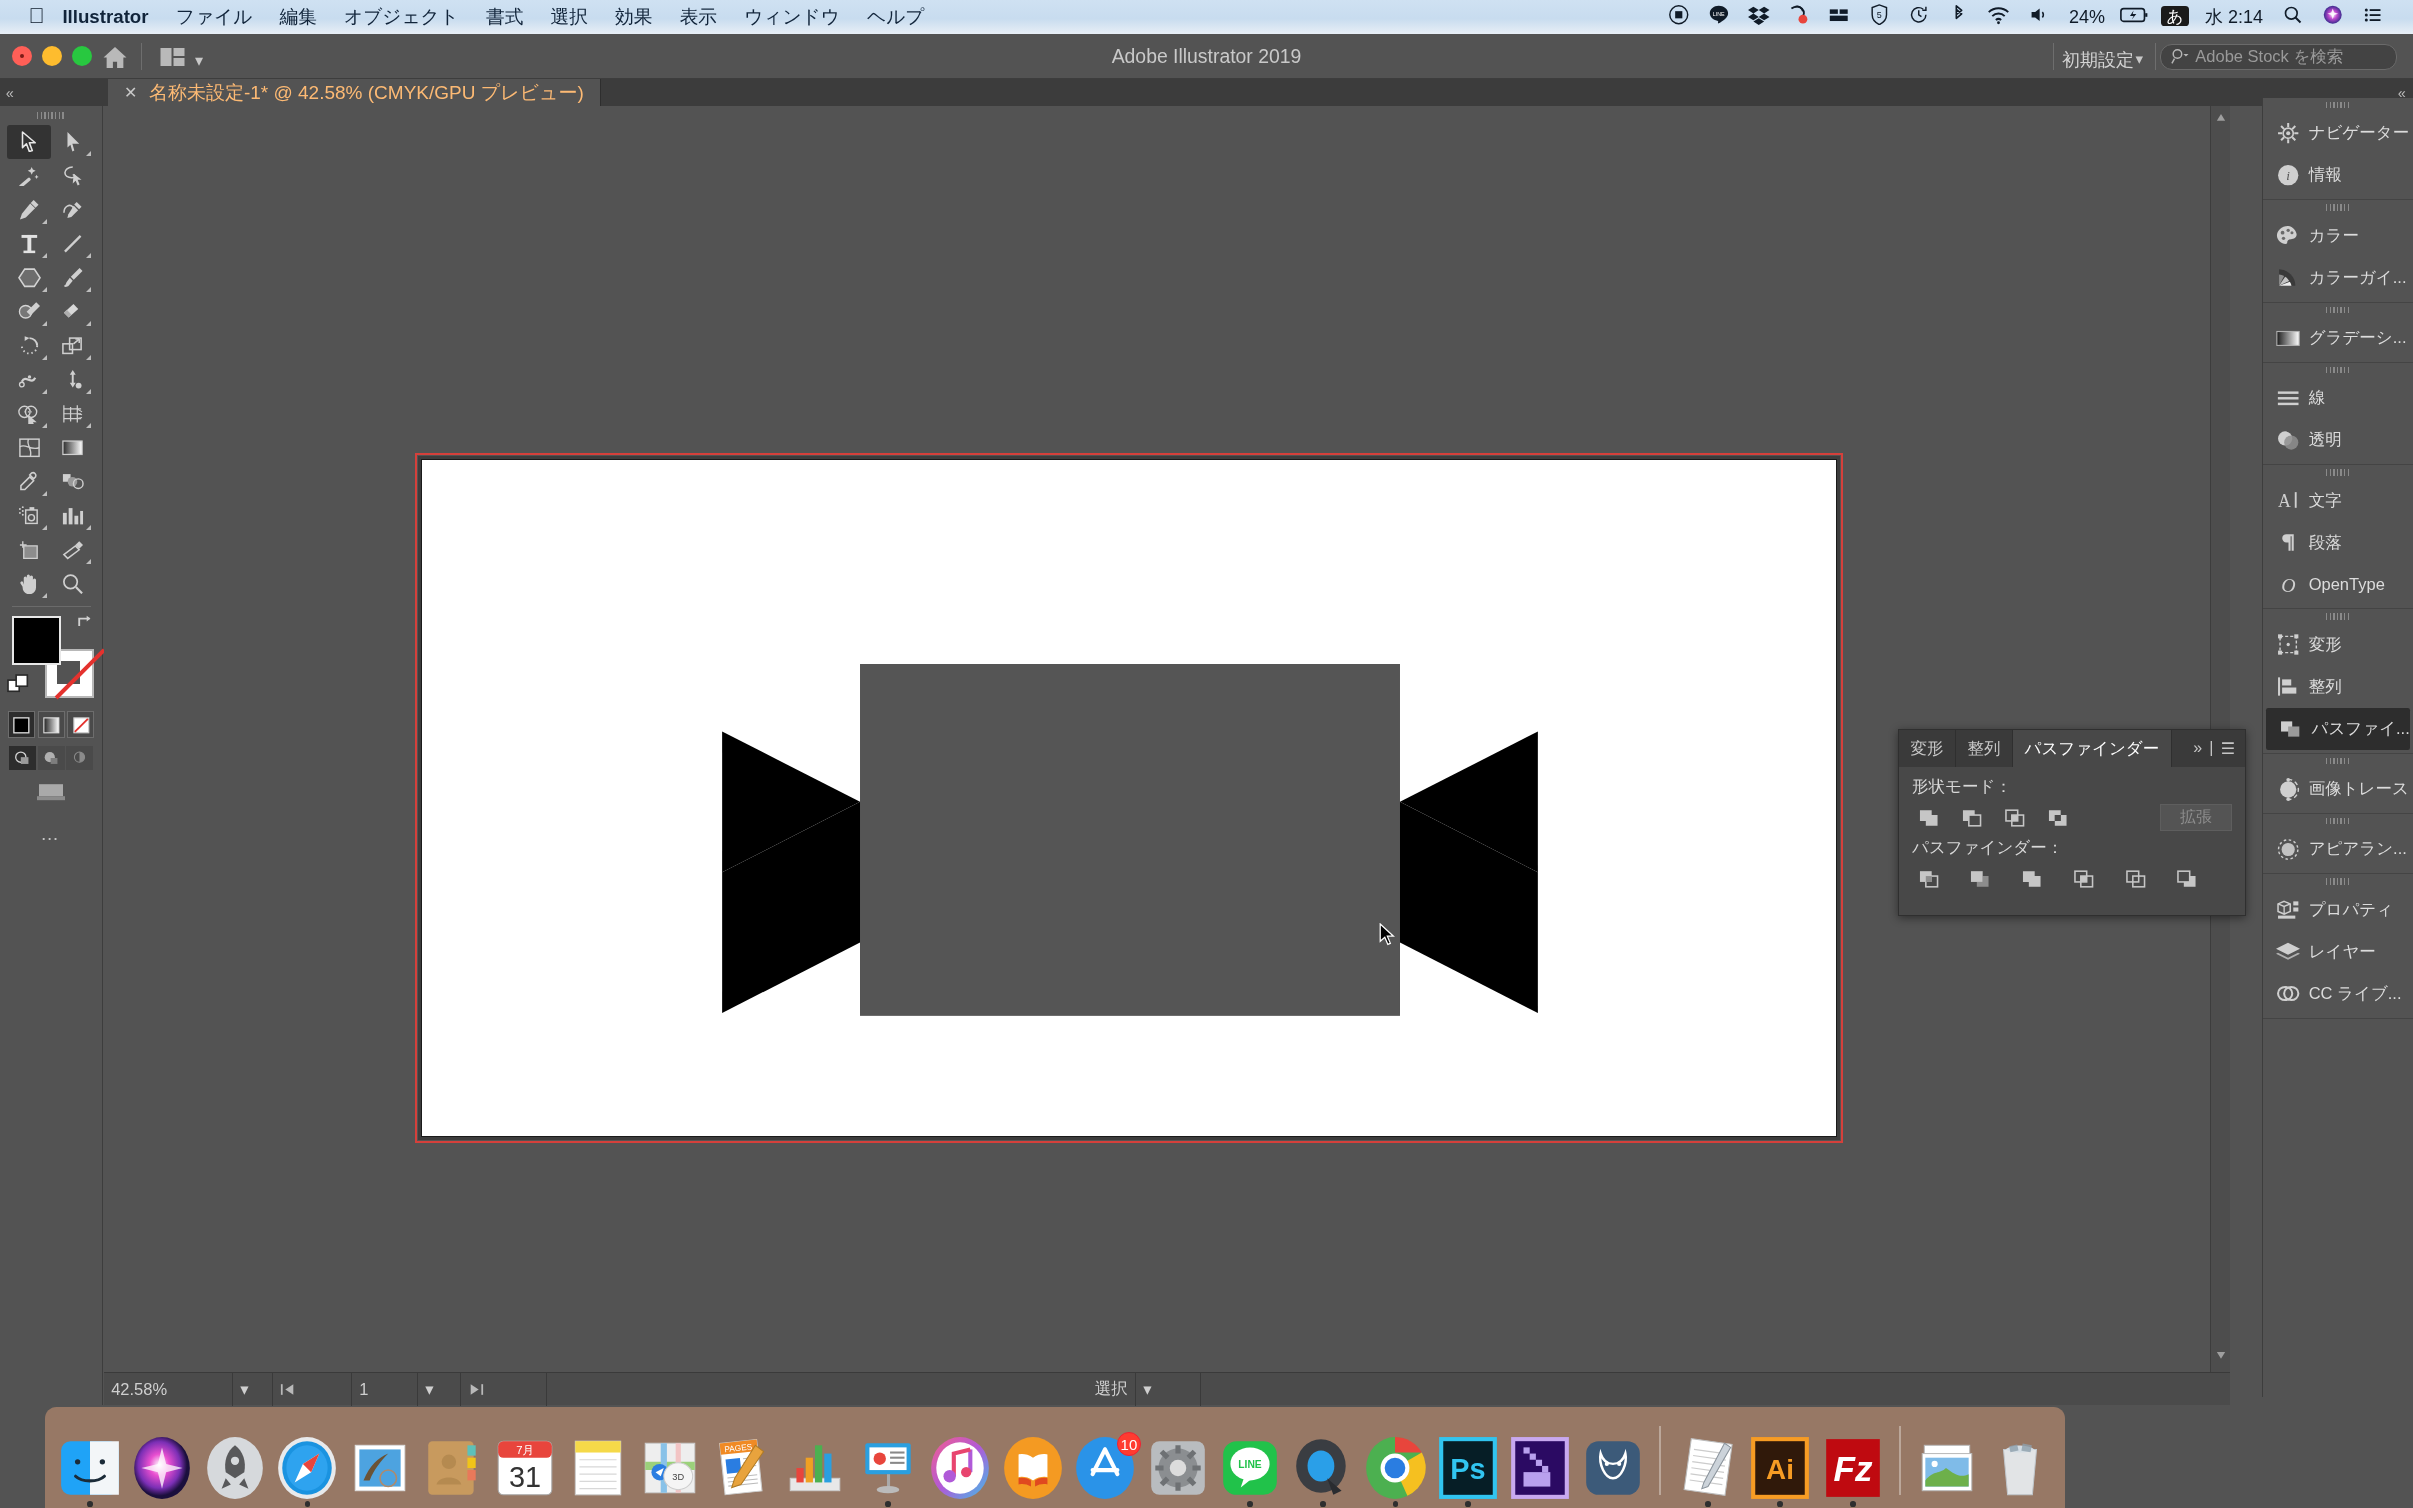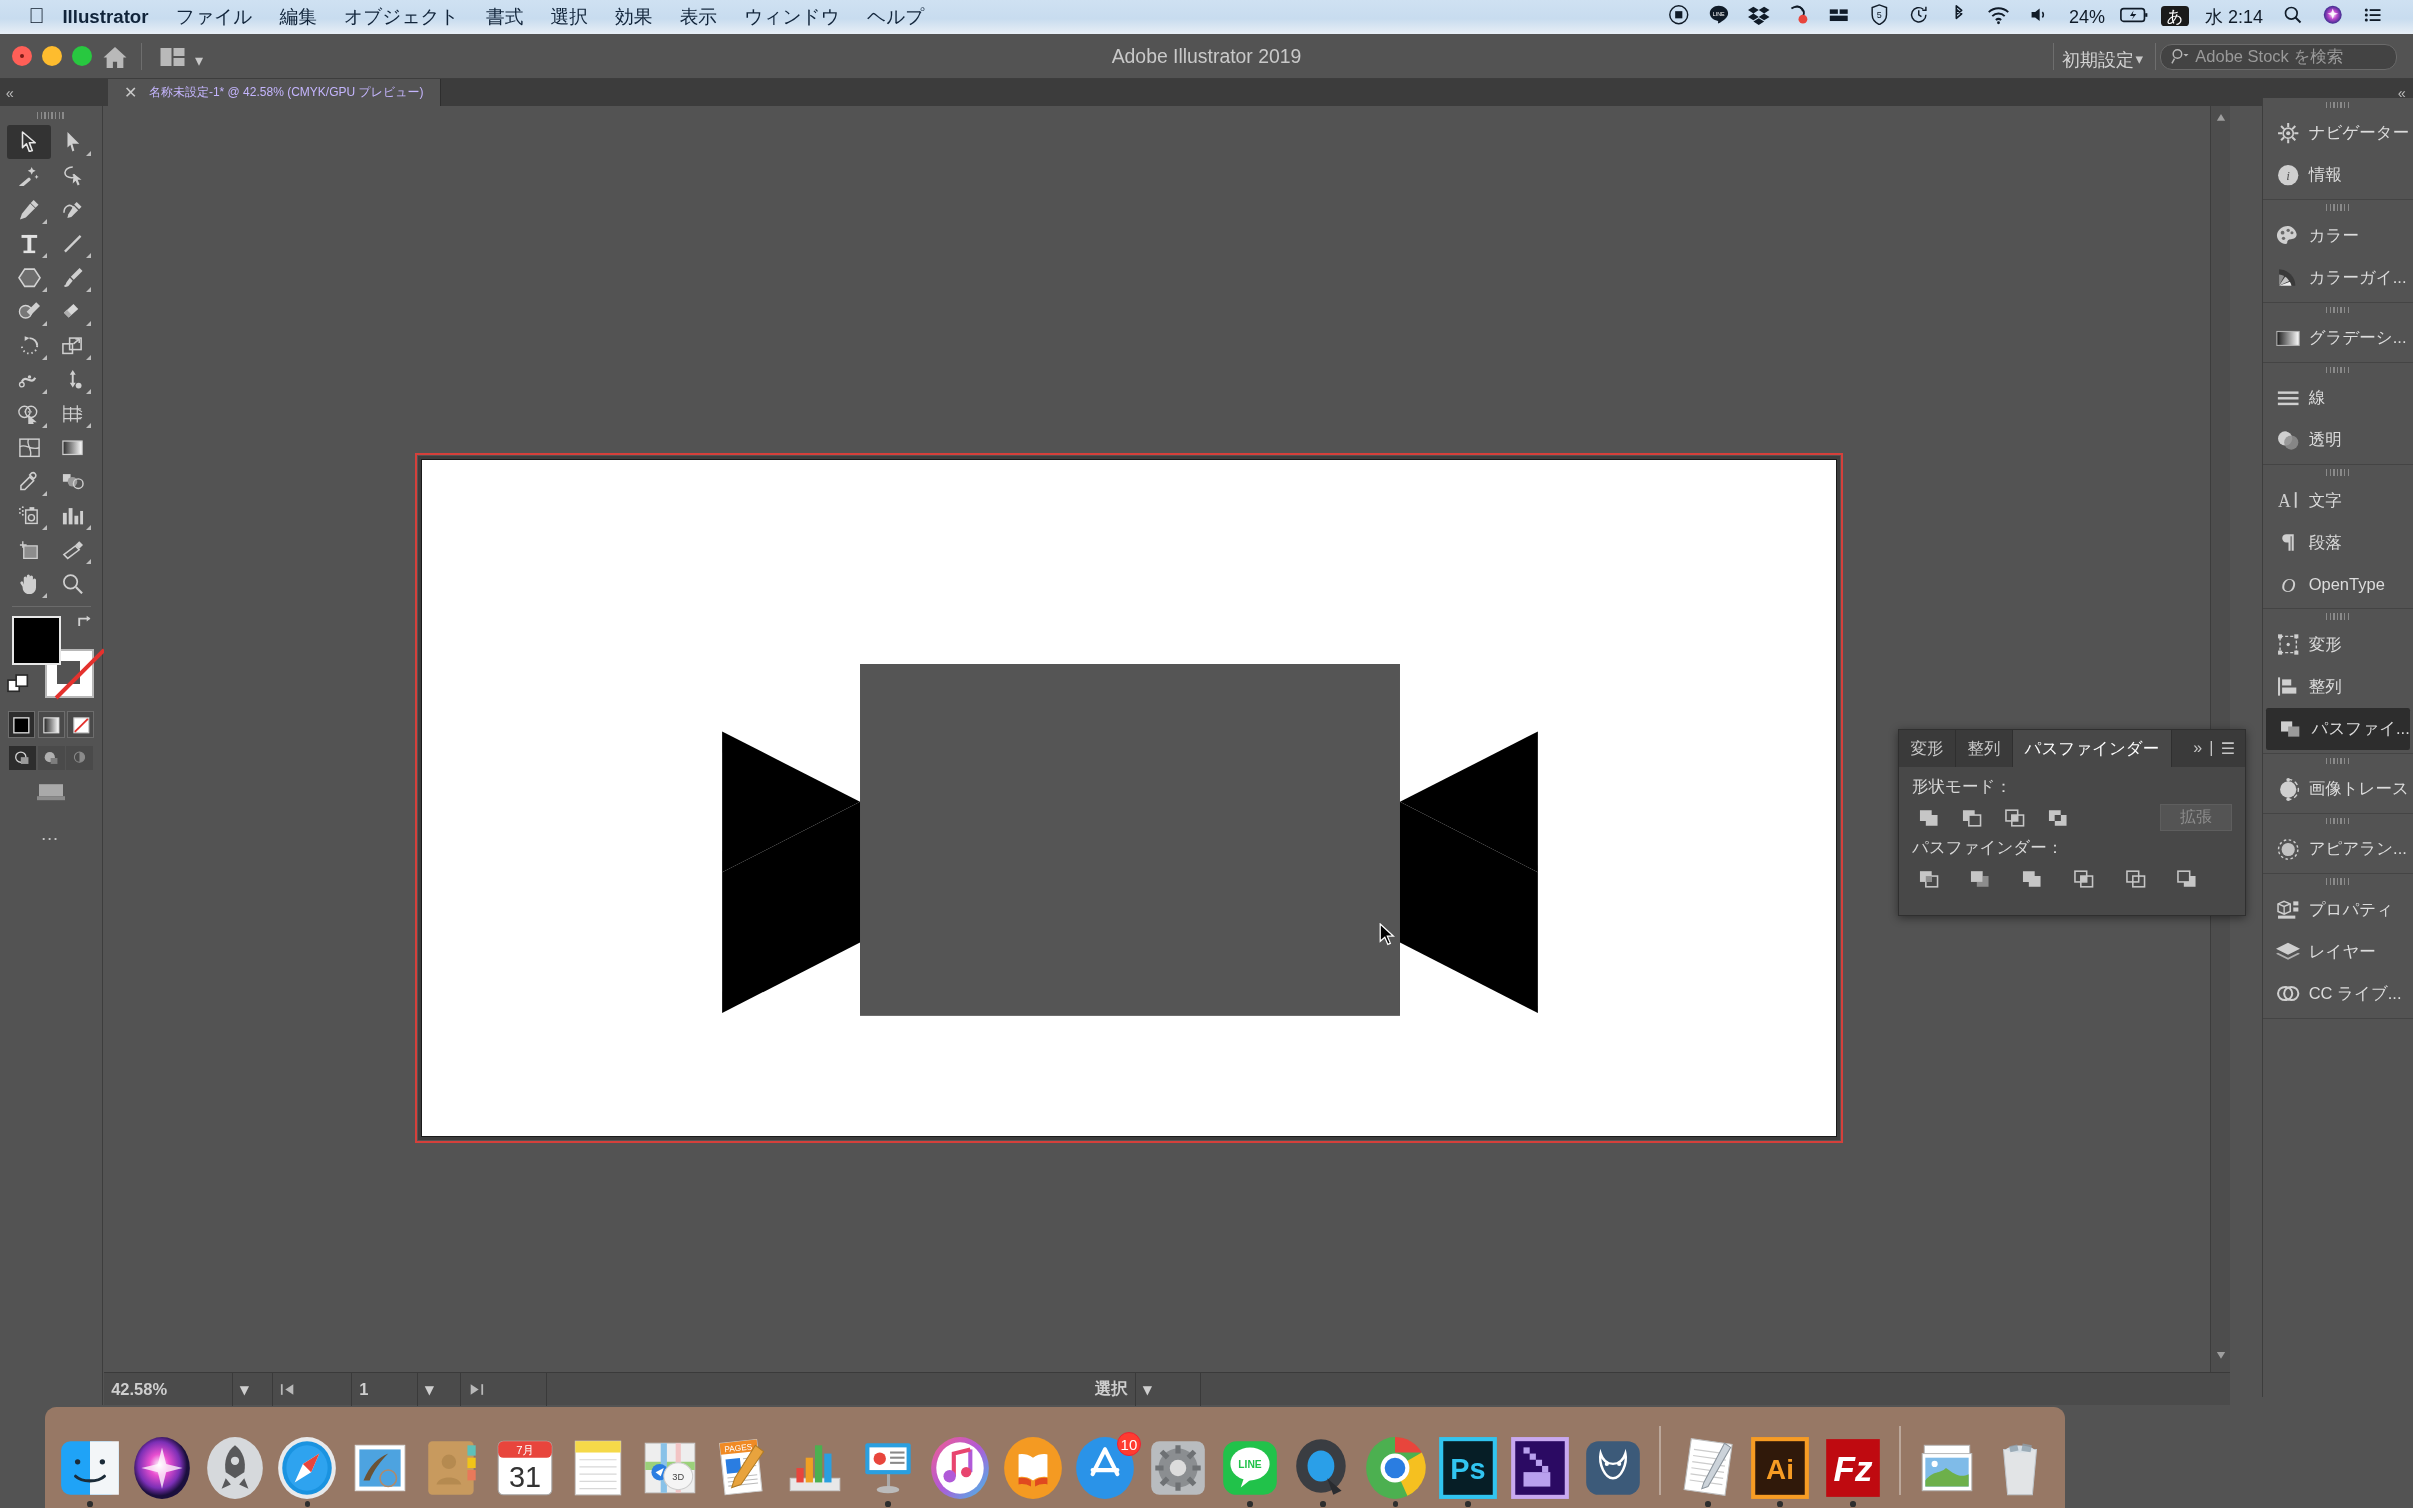"名称未設定-1* @ 42.58% (CMYK/GPU プレビュー)" #doctab .t { color: #c4b5fd -> #fdba74; font-size: 12px -> 19px }
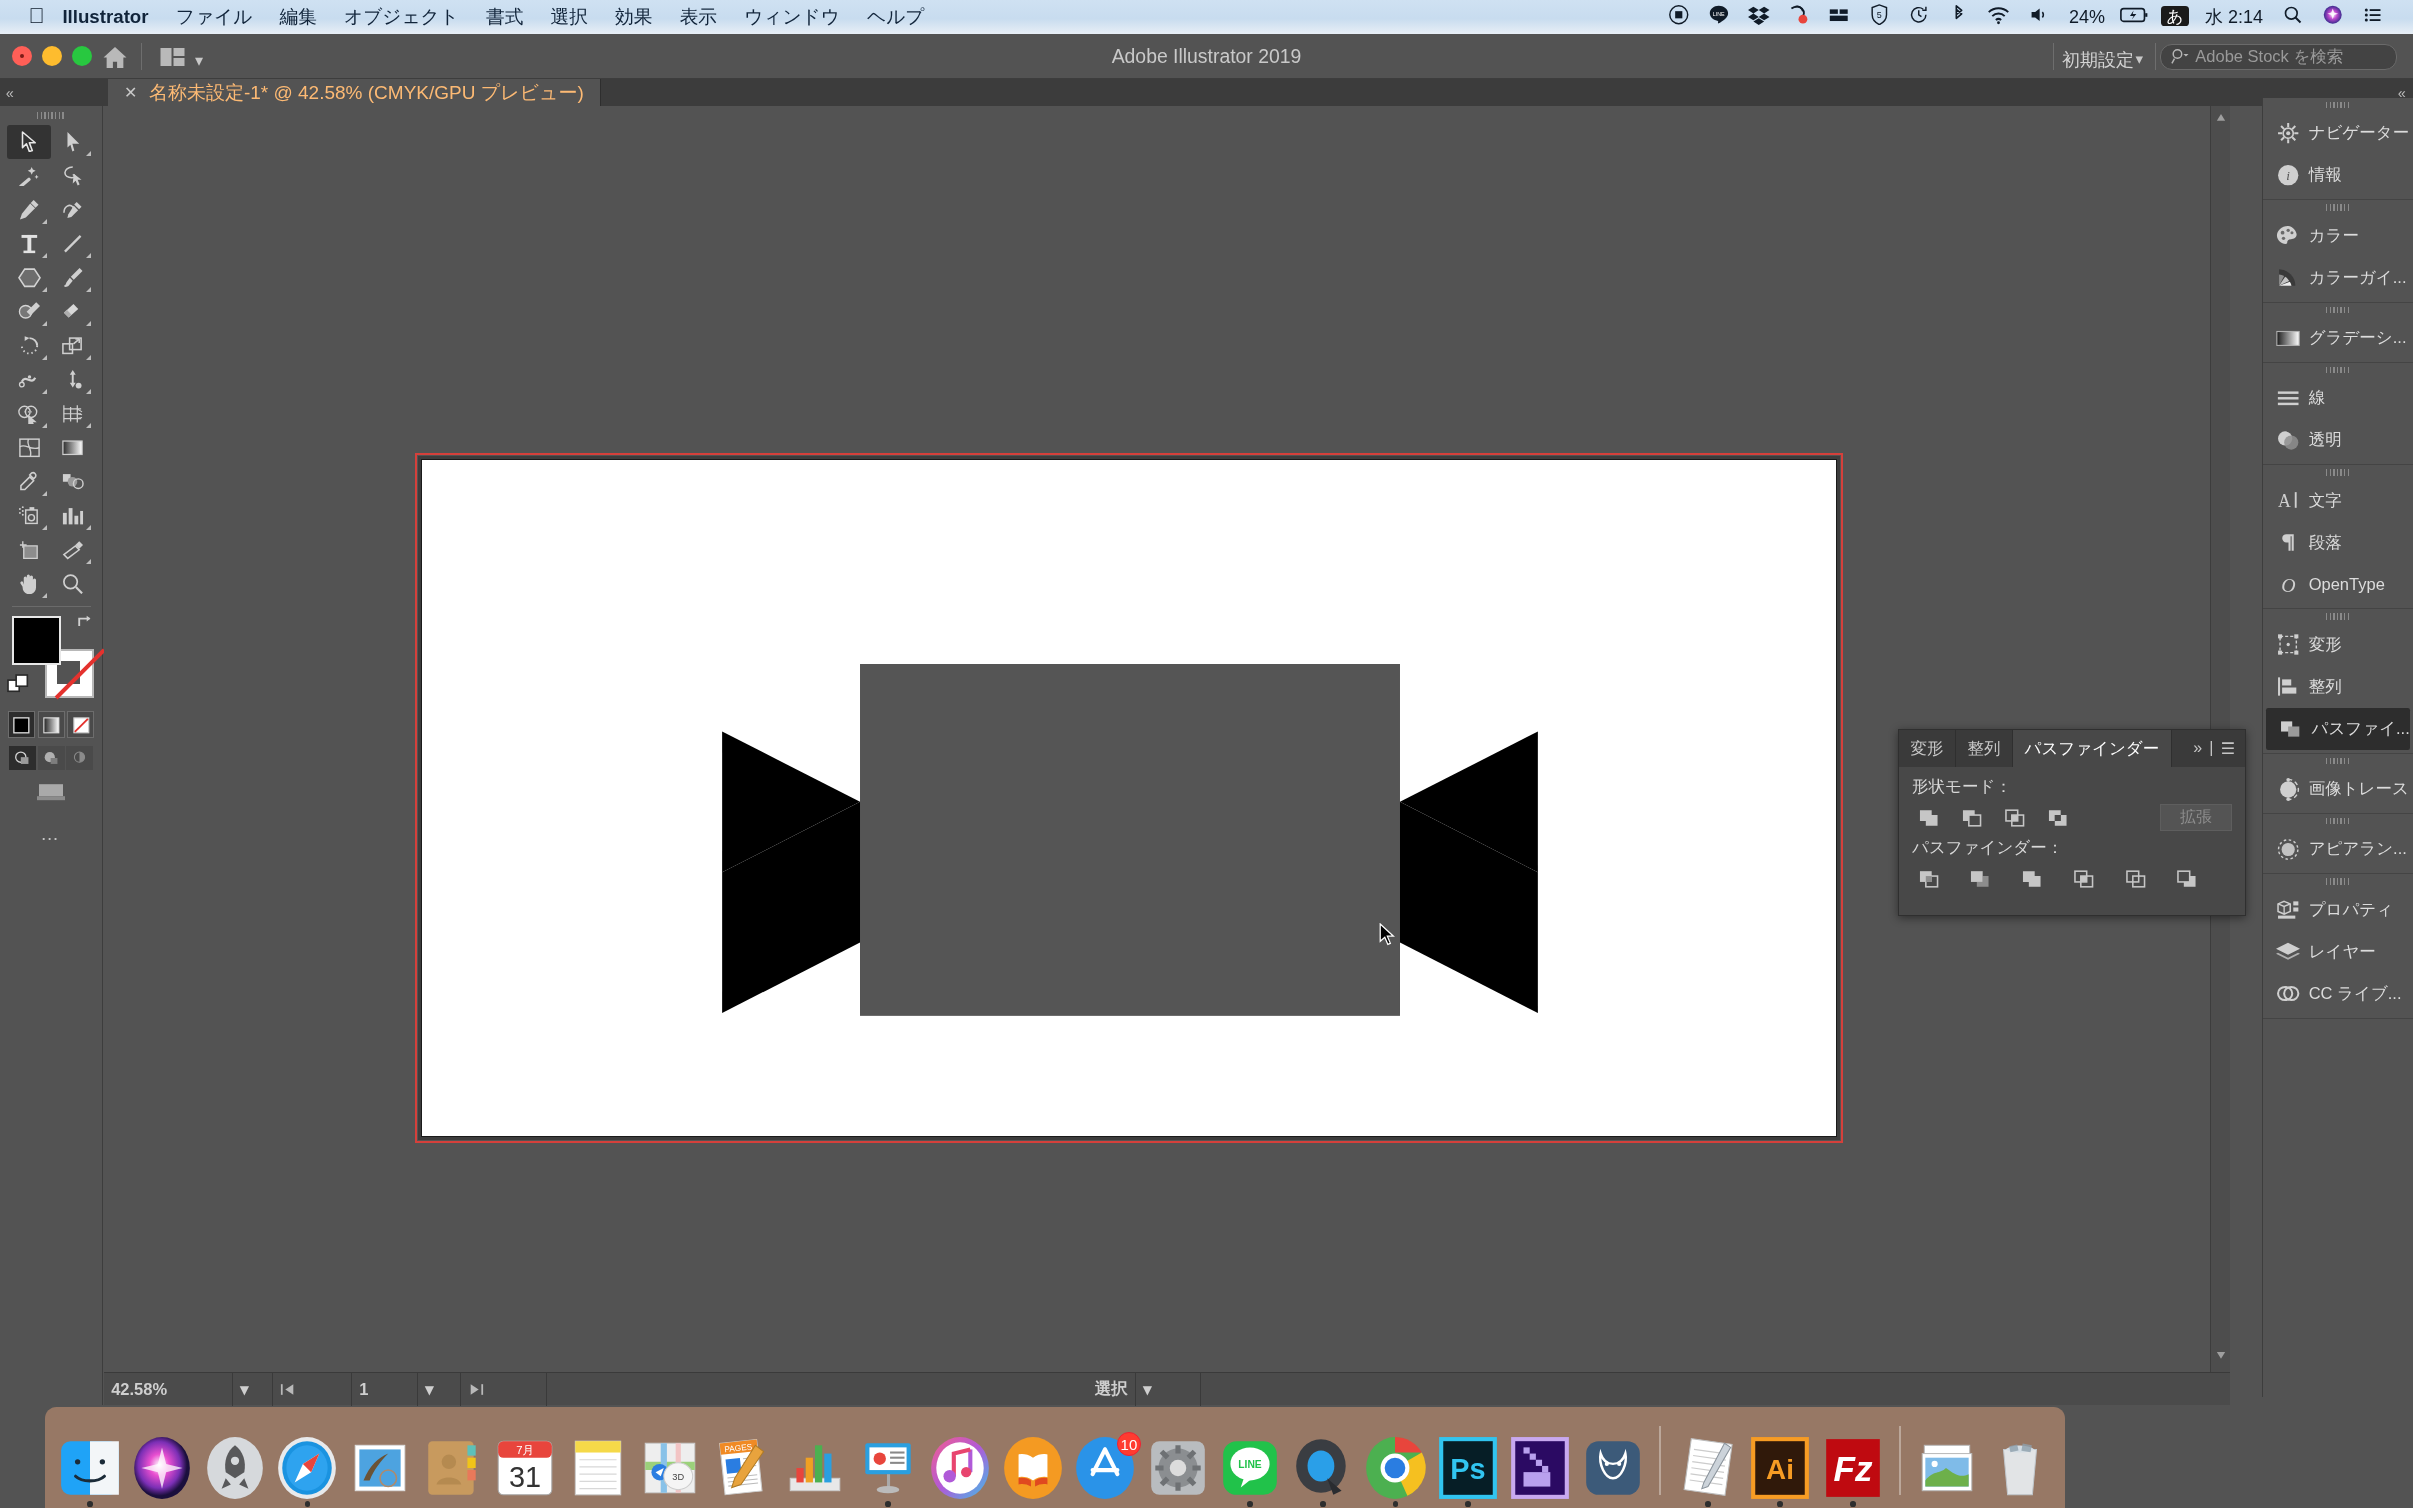"42.58%" #statusbar { font-weight: bold -> none }
